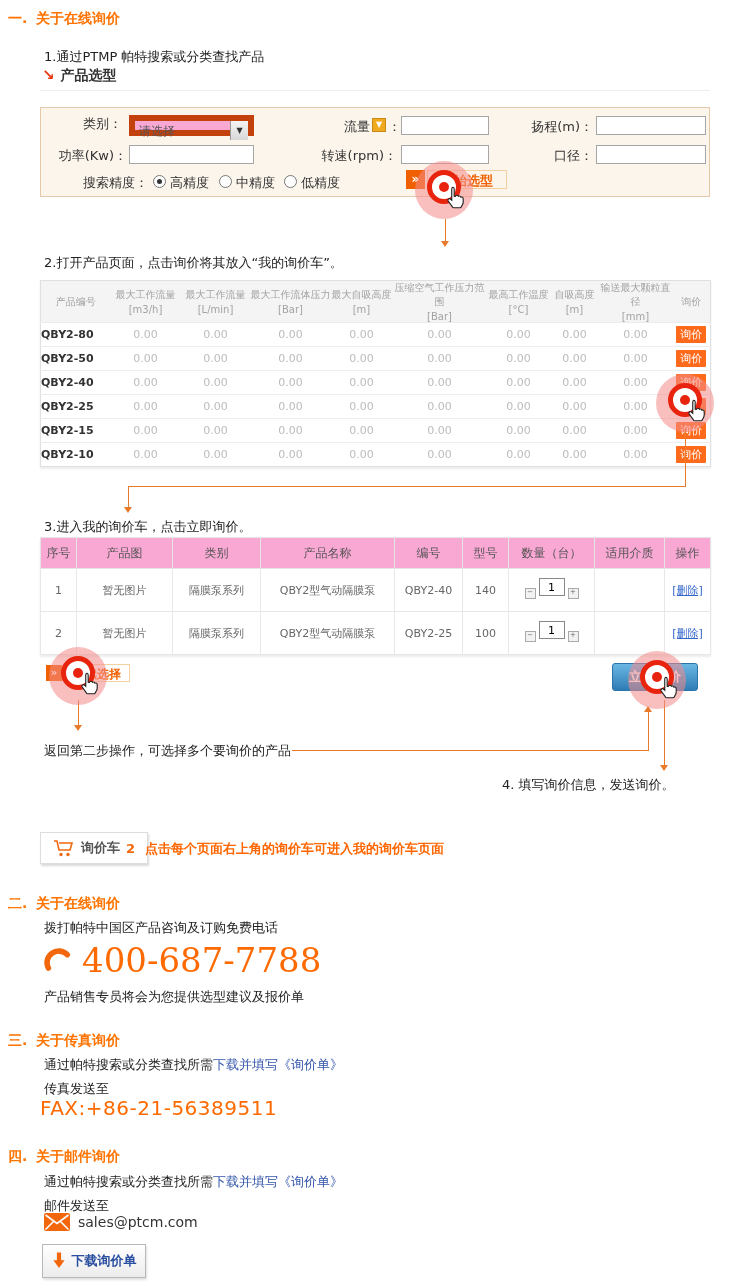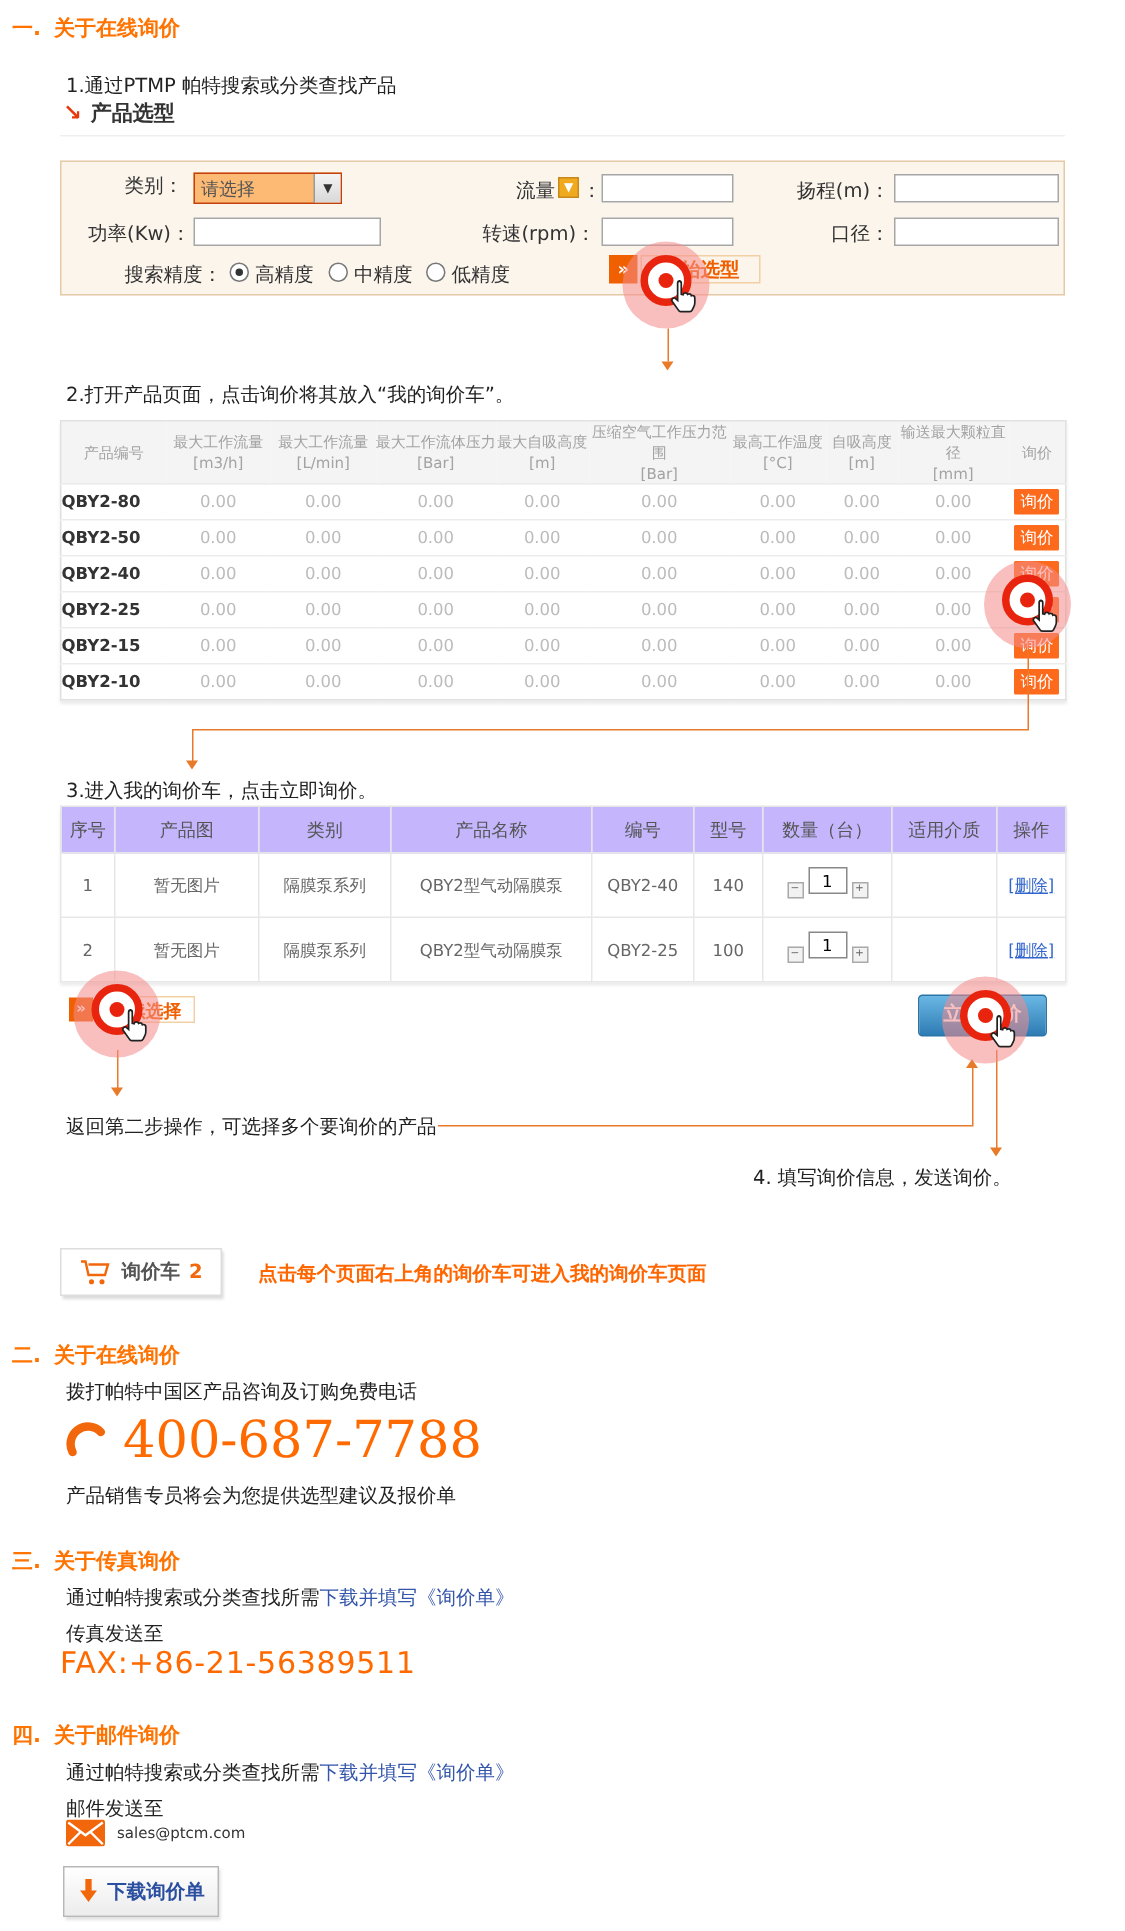"请选择" .f-select { background: #fdba74 -> #f9a8d4; border: 1px solid #c2410c -> 6px solid #c2410c; width: 99px -> 125px }
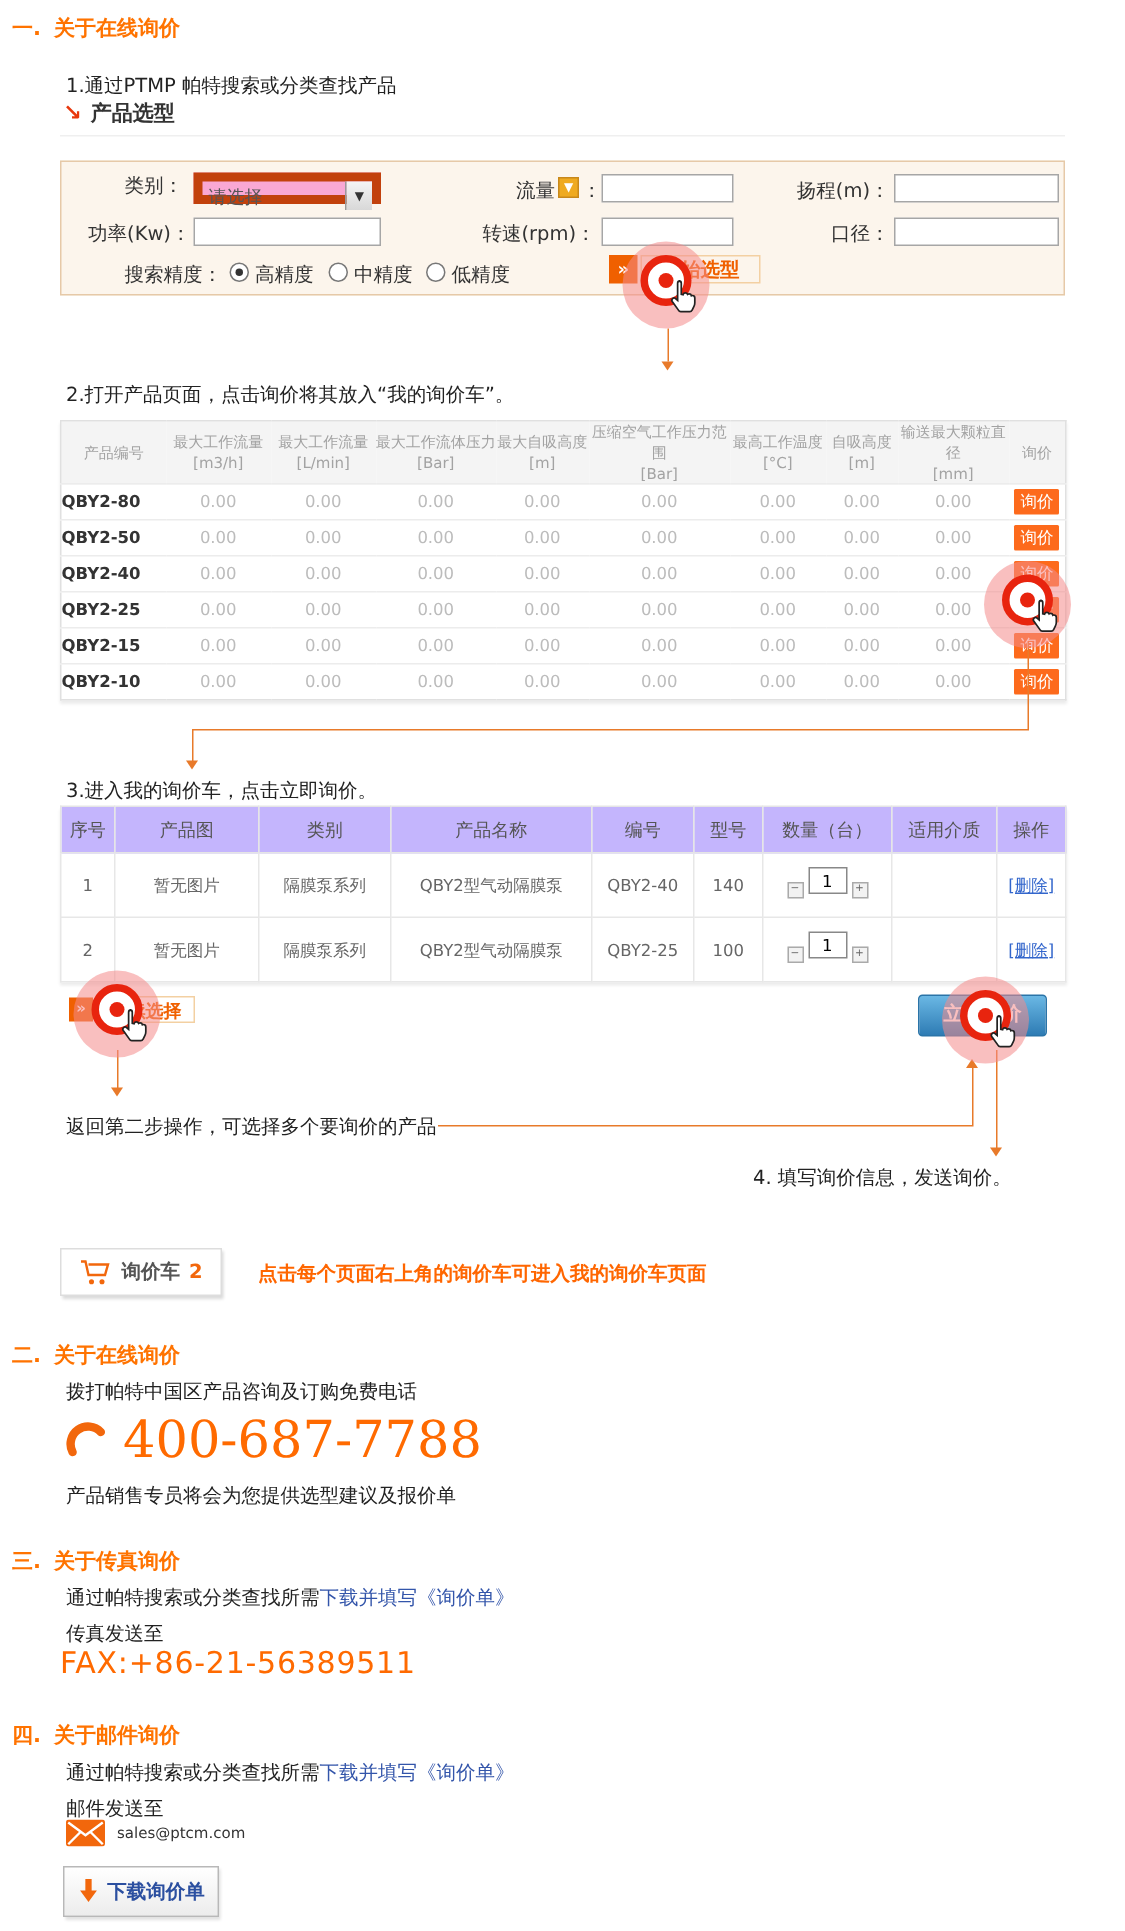"序号" #t2 th { background: #c4b5fd -> #f9a8d4 }
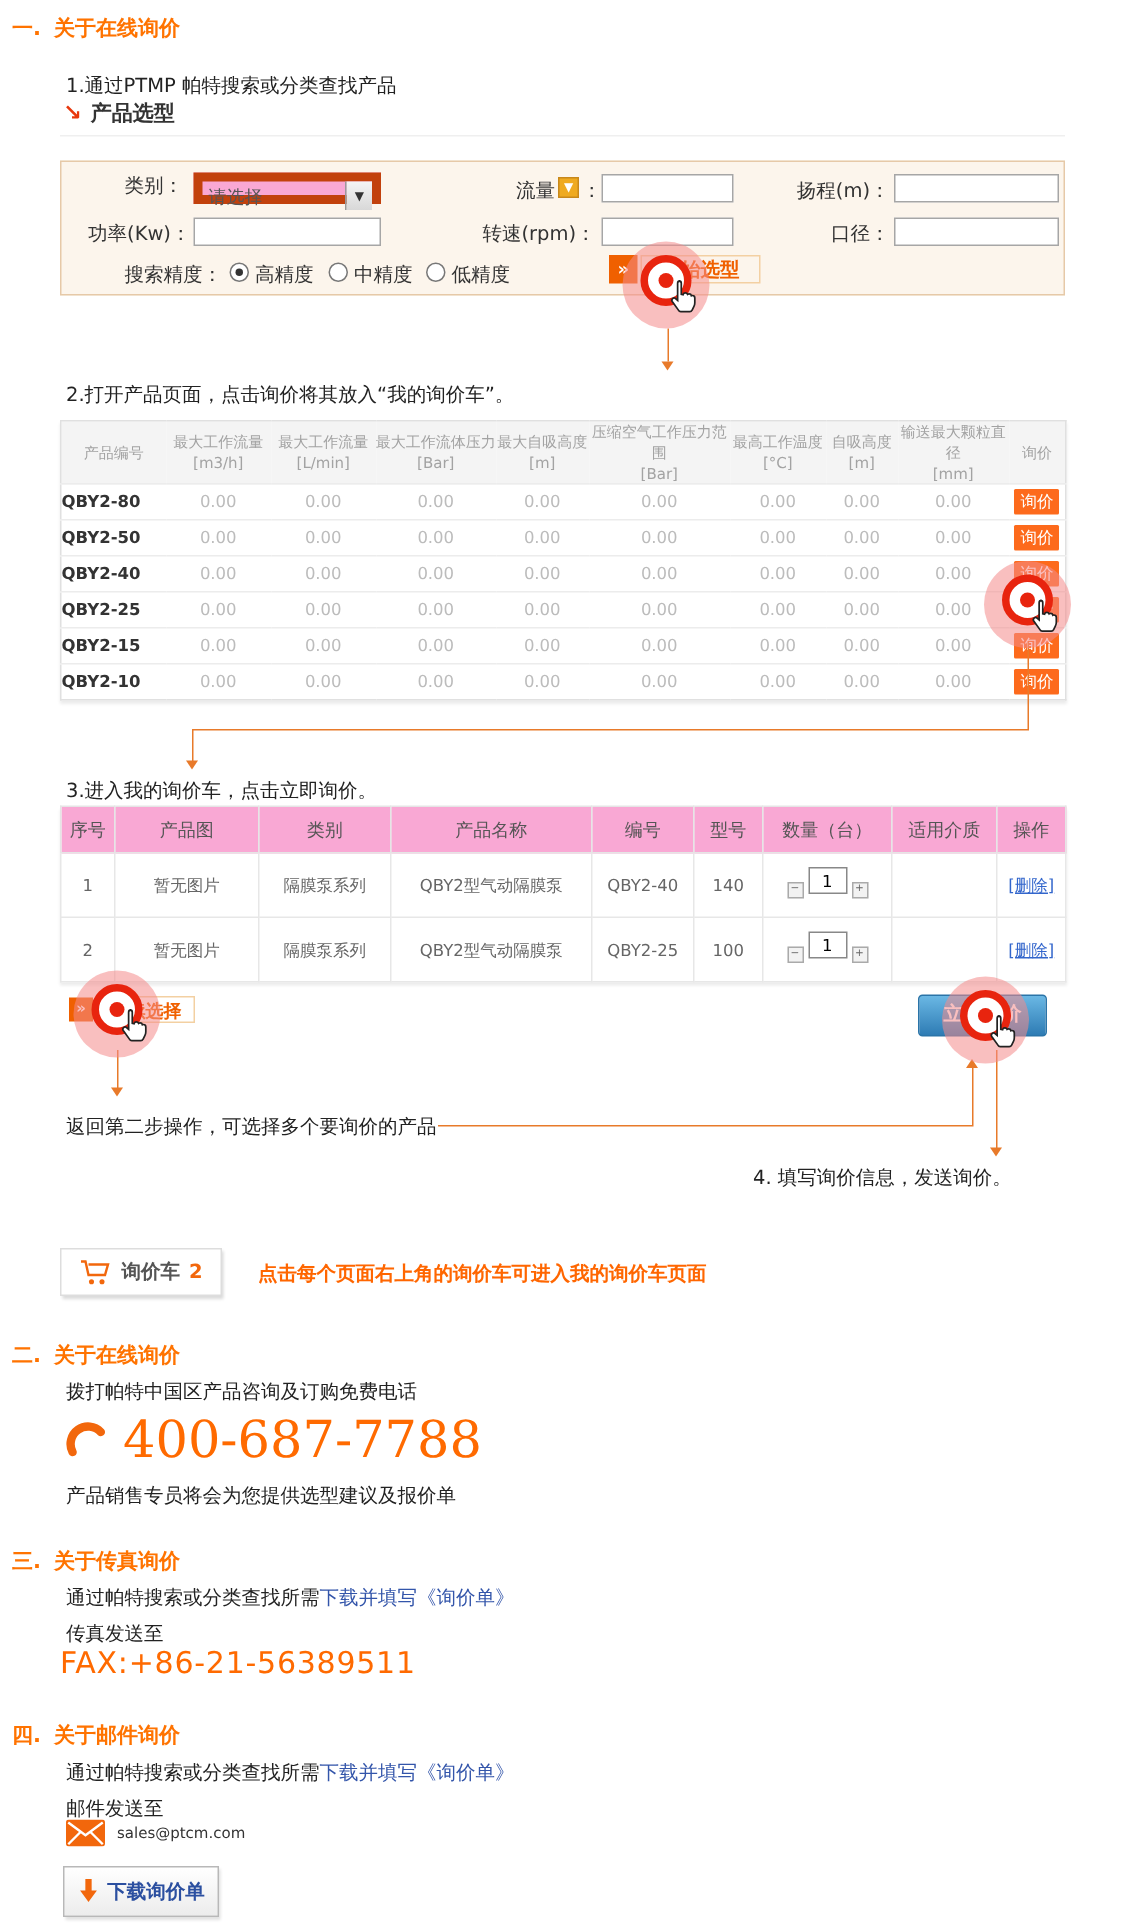"点击每个页面右上角的询价车可进入我的询价车页面" div.orange-note { left: 172px -> 145px }
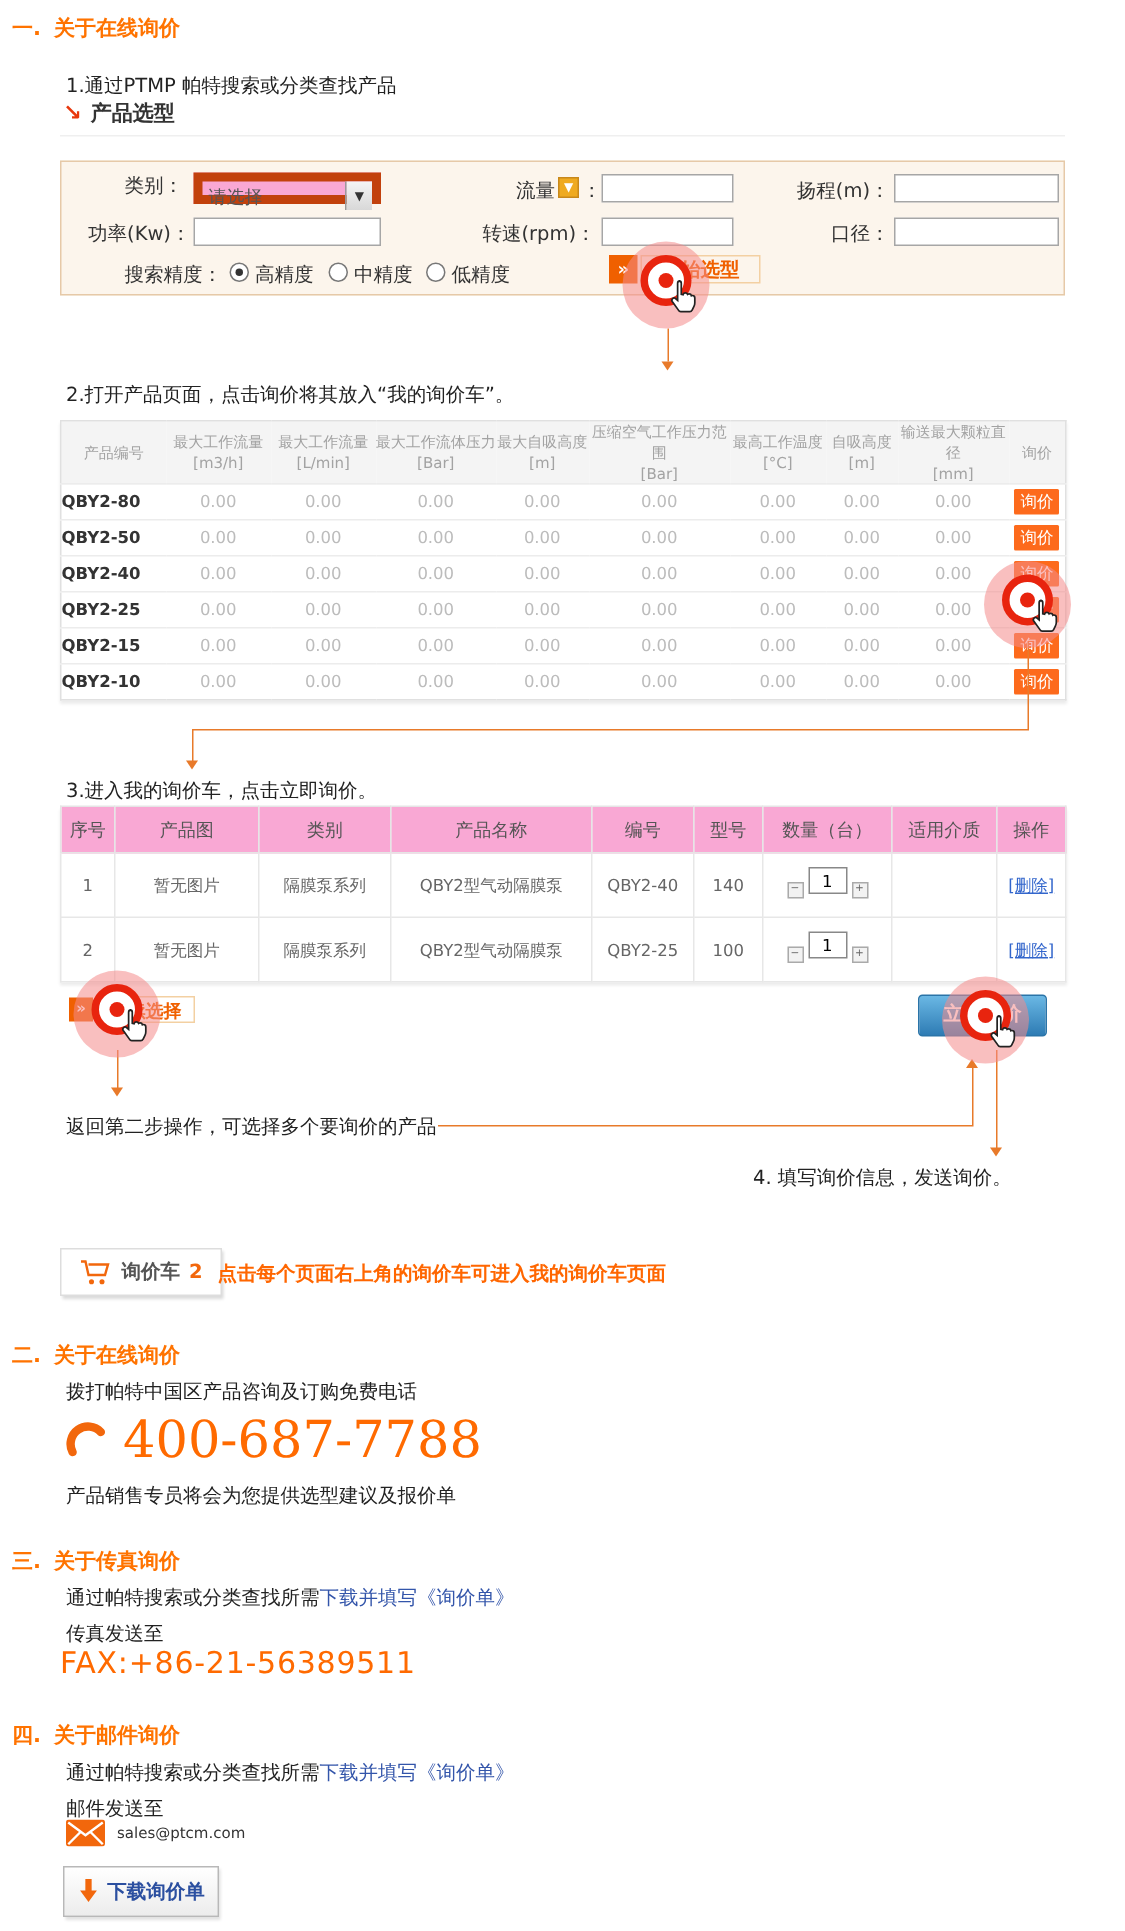"sales@ptcm.com" .email-row { font-size: 10px -> 14px }
